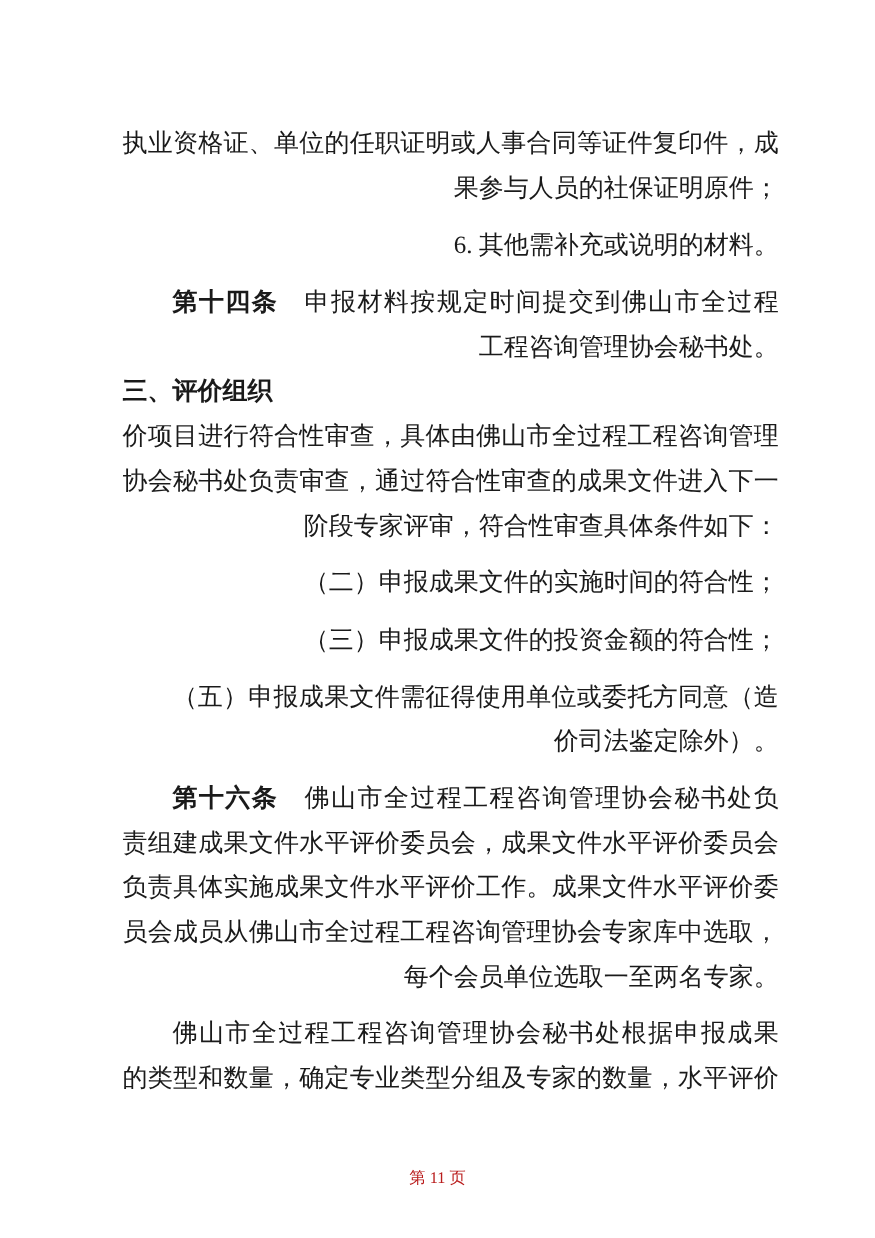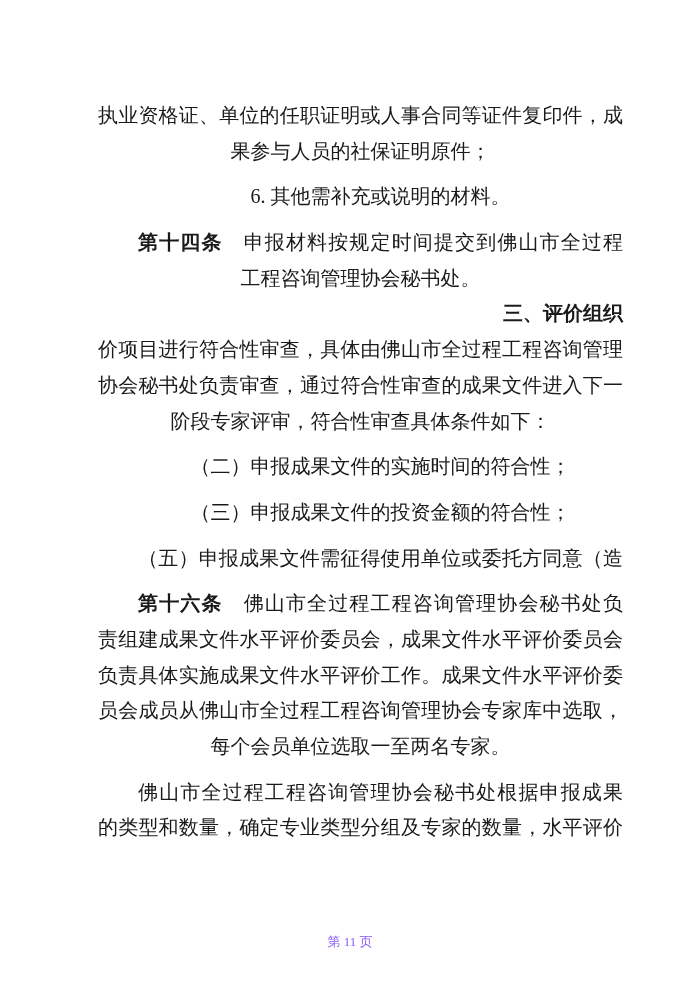"果参与人员的社保证明原件；" .line { text-align: center -> right }
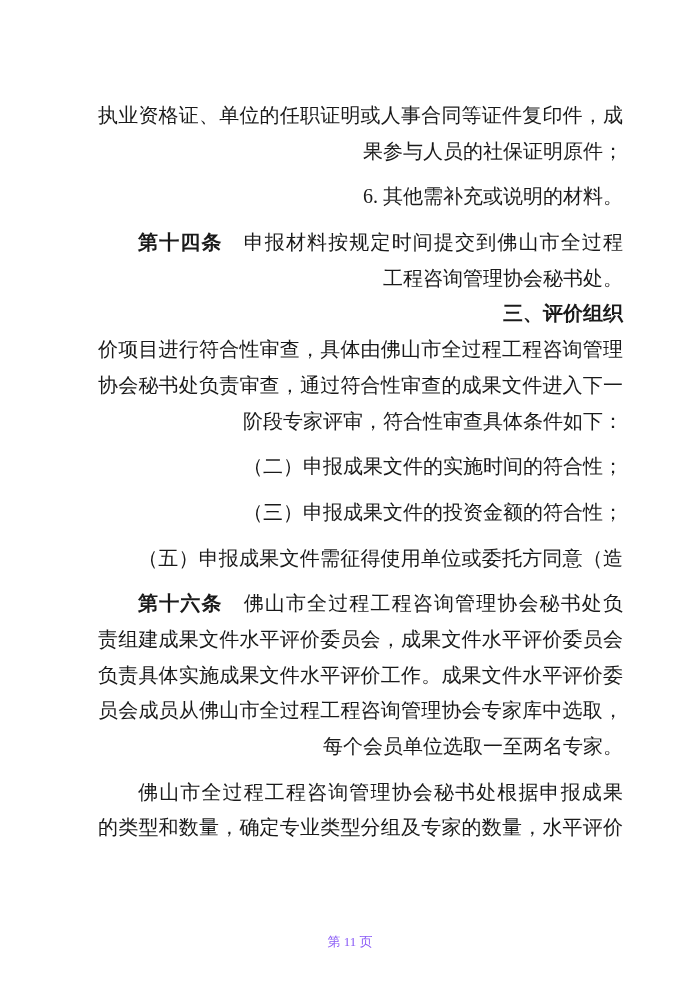"三、评价组织" .line.center { text-align: right -> left }
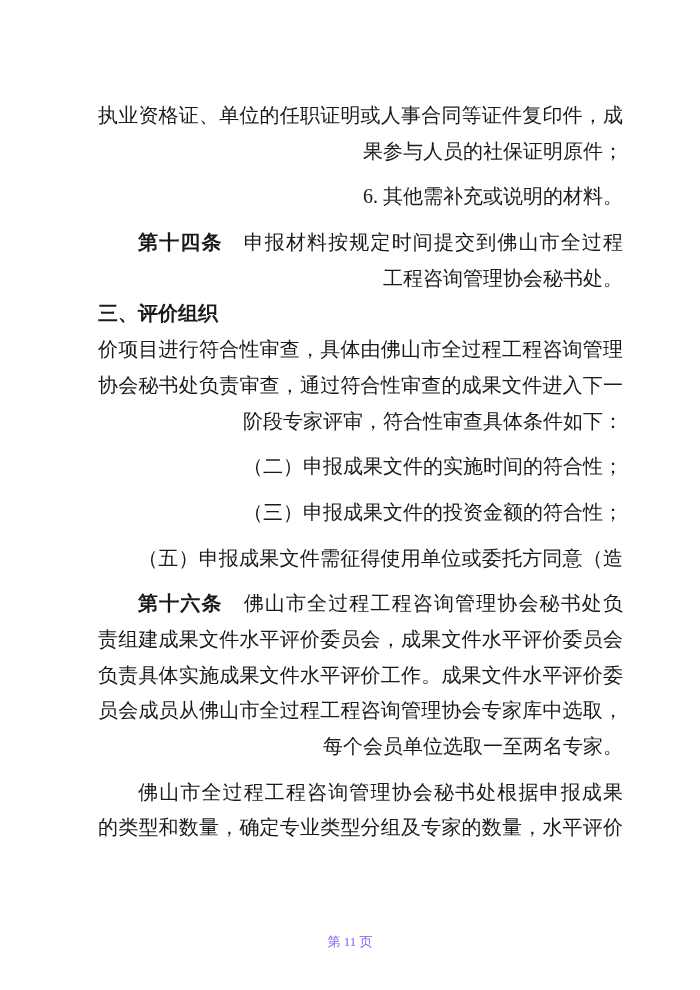"价司法鉴定除外）。" div.line { html: none -> <div><span>价司法鉴定除外）。</span></div> }
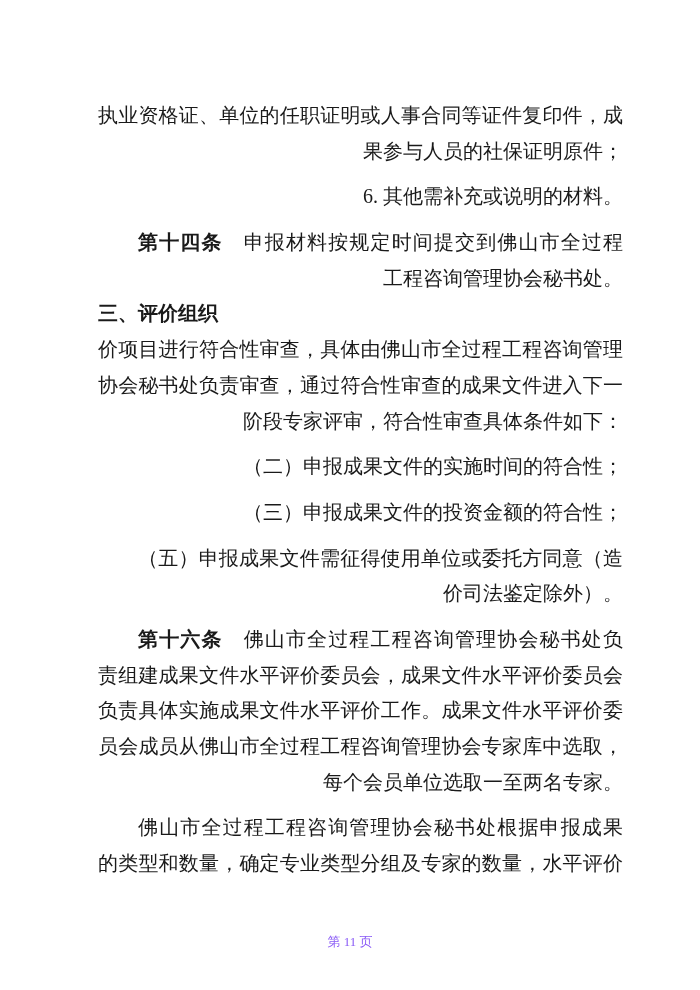"第 11 页" .footer { color: #8b5cf6 -> #b91c1c }
